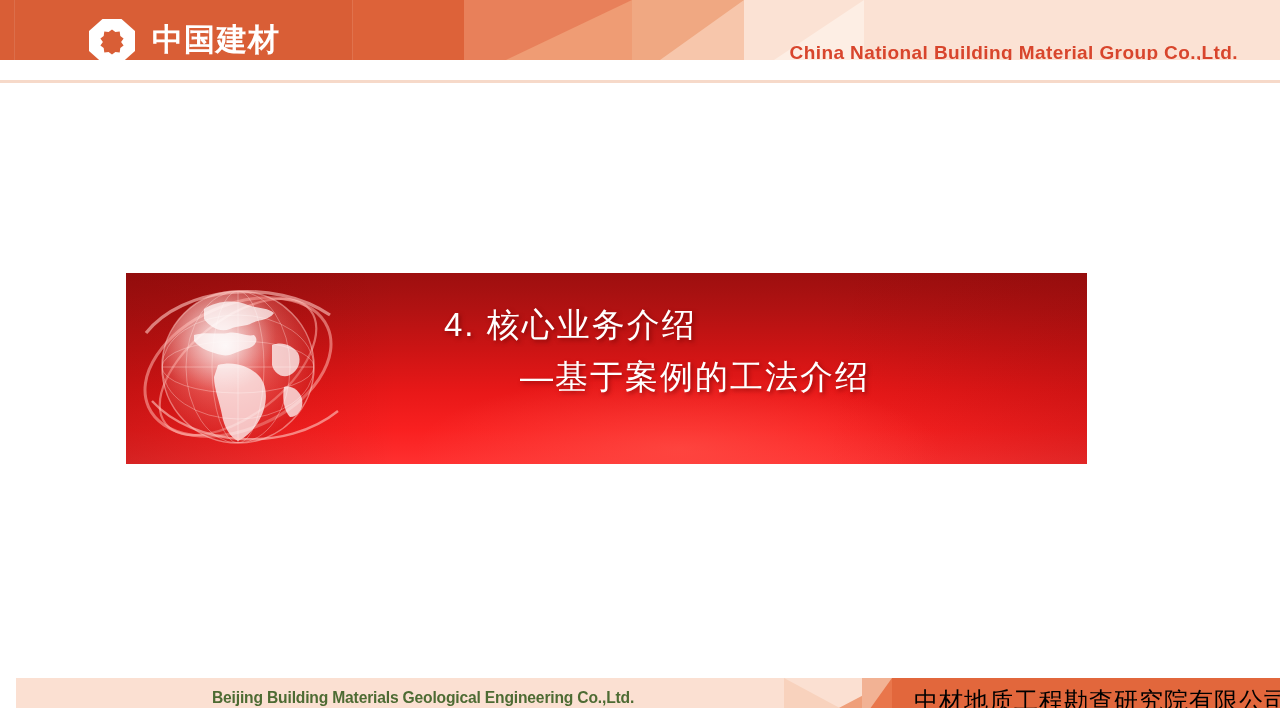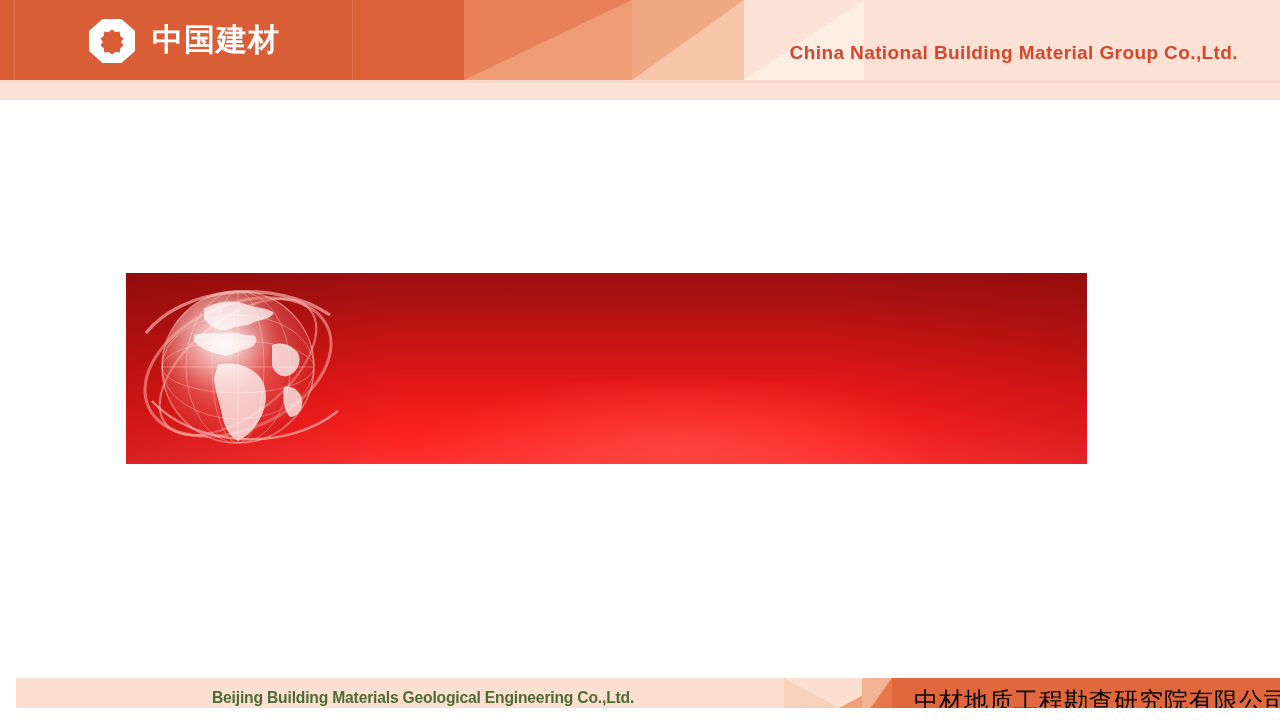"中国建材" .header { height: 100px -> 60px }
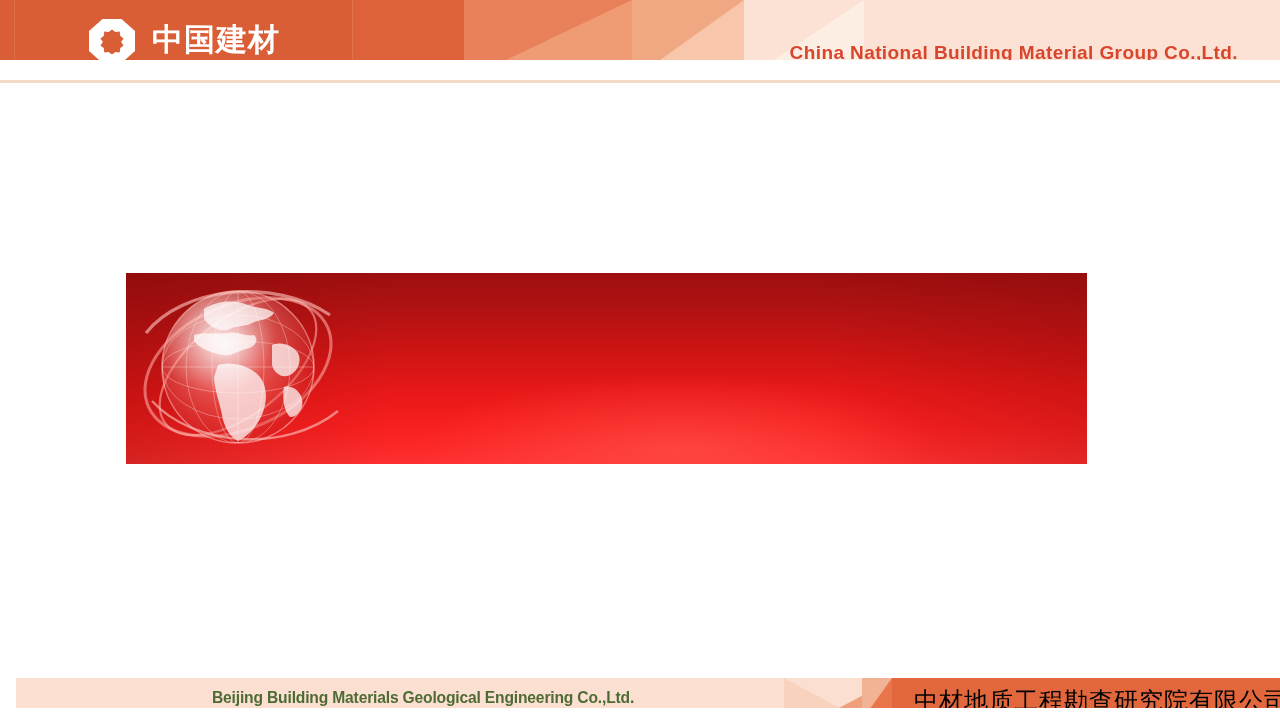"4. 核心业务介绍" div.banner-title { html: none -> <div> <div>4. 核心业务介绍</div> <div>—基于案例的工法介绍</div> </div> }
